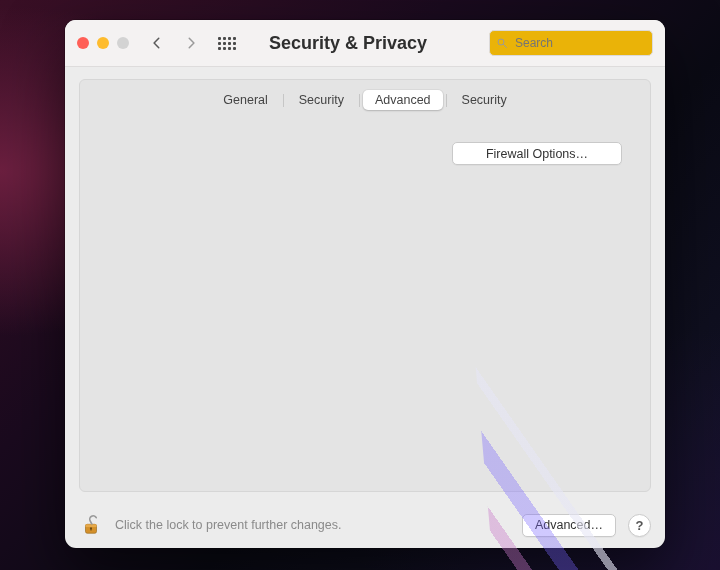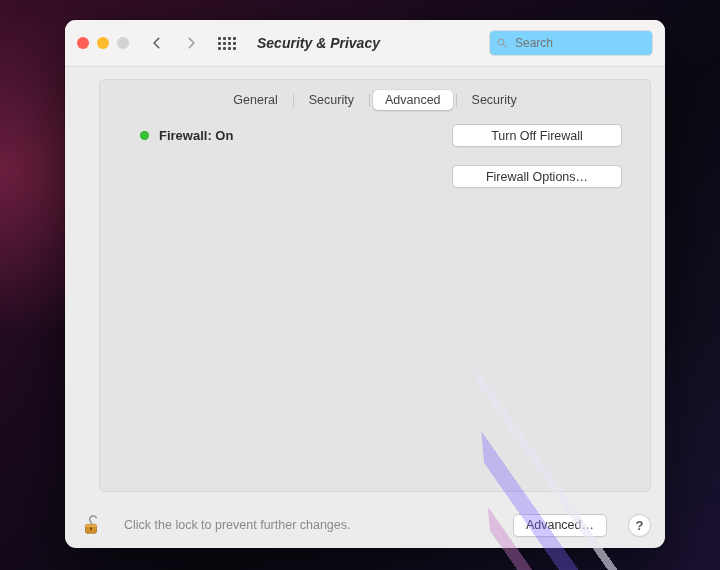"Security & Privacy" .title { font-size: 14px -> 18px; font-style: italic -> none; margin-left: 6px -> 18px }
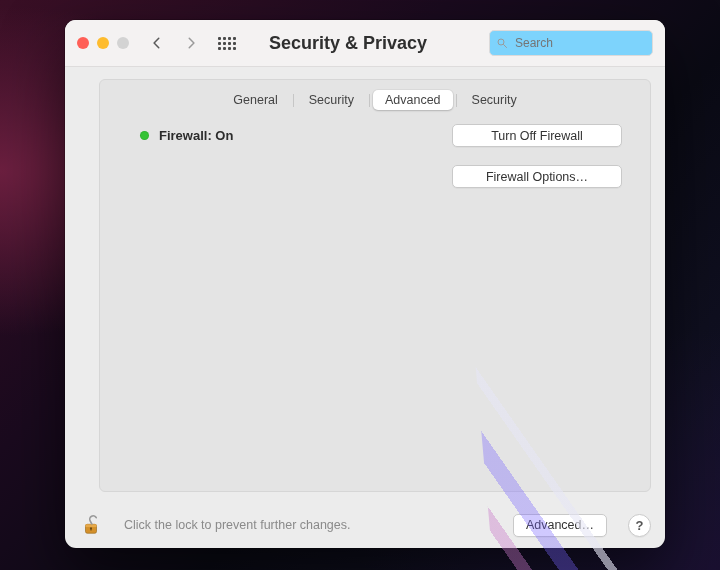"Search" .search { background: #7dd3fc -> #eab308 }
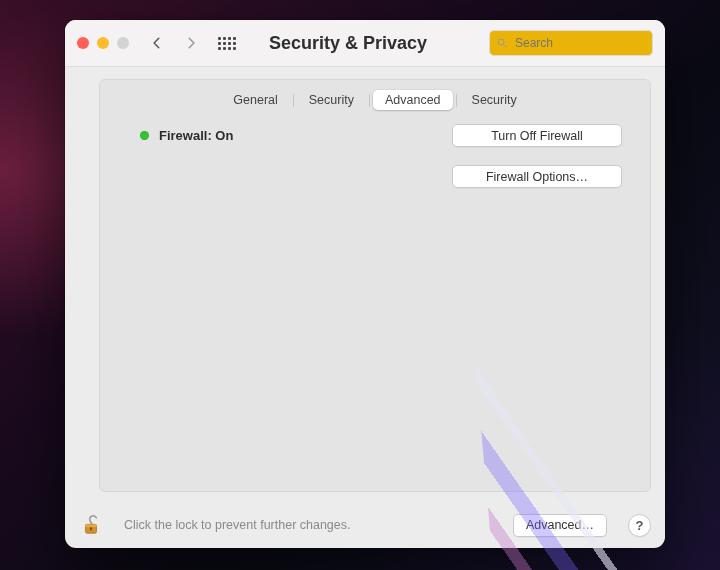"General" .content-wrap { margin-left: 20px -> none }
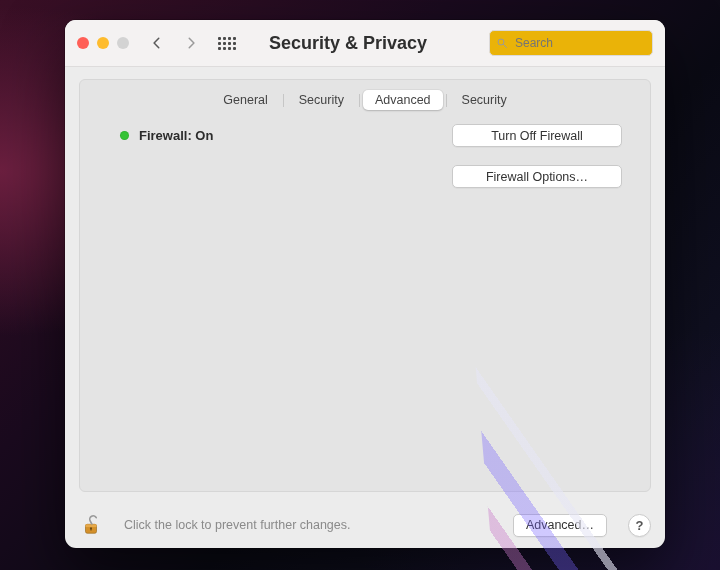"Firewall: On" div.status-row { html: <div> <div> <div></div> <div>Firewall: On</div> </div> <div>Turn Off Firewall</div> </div> -> none }
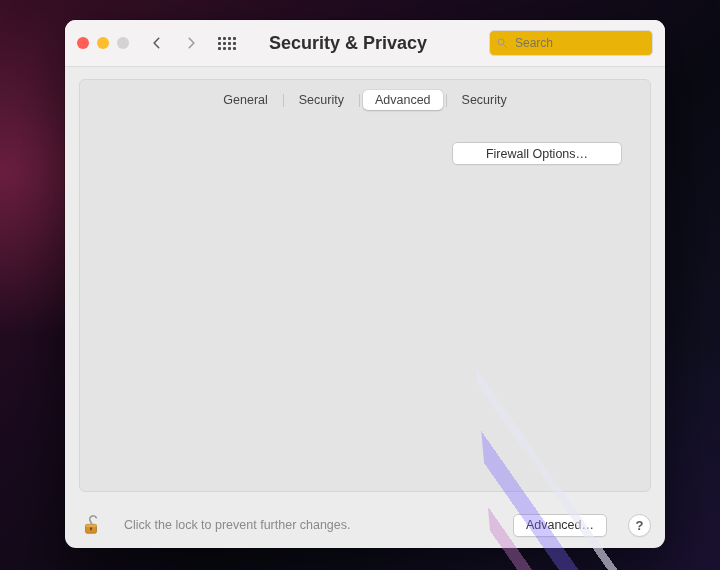"Click the lock to prevent" .footer { gap: 21px -> 12px }
